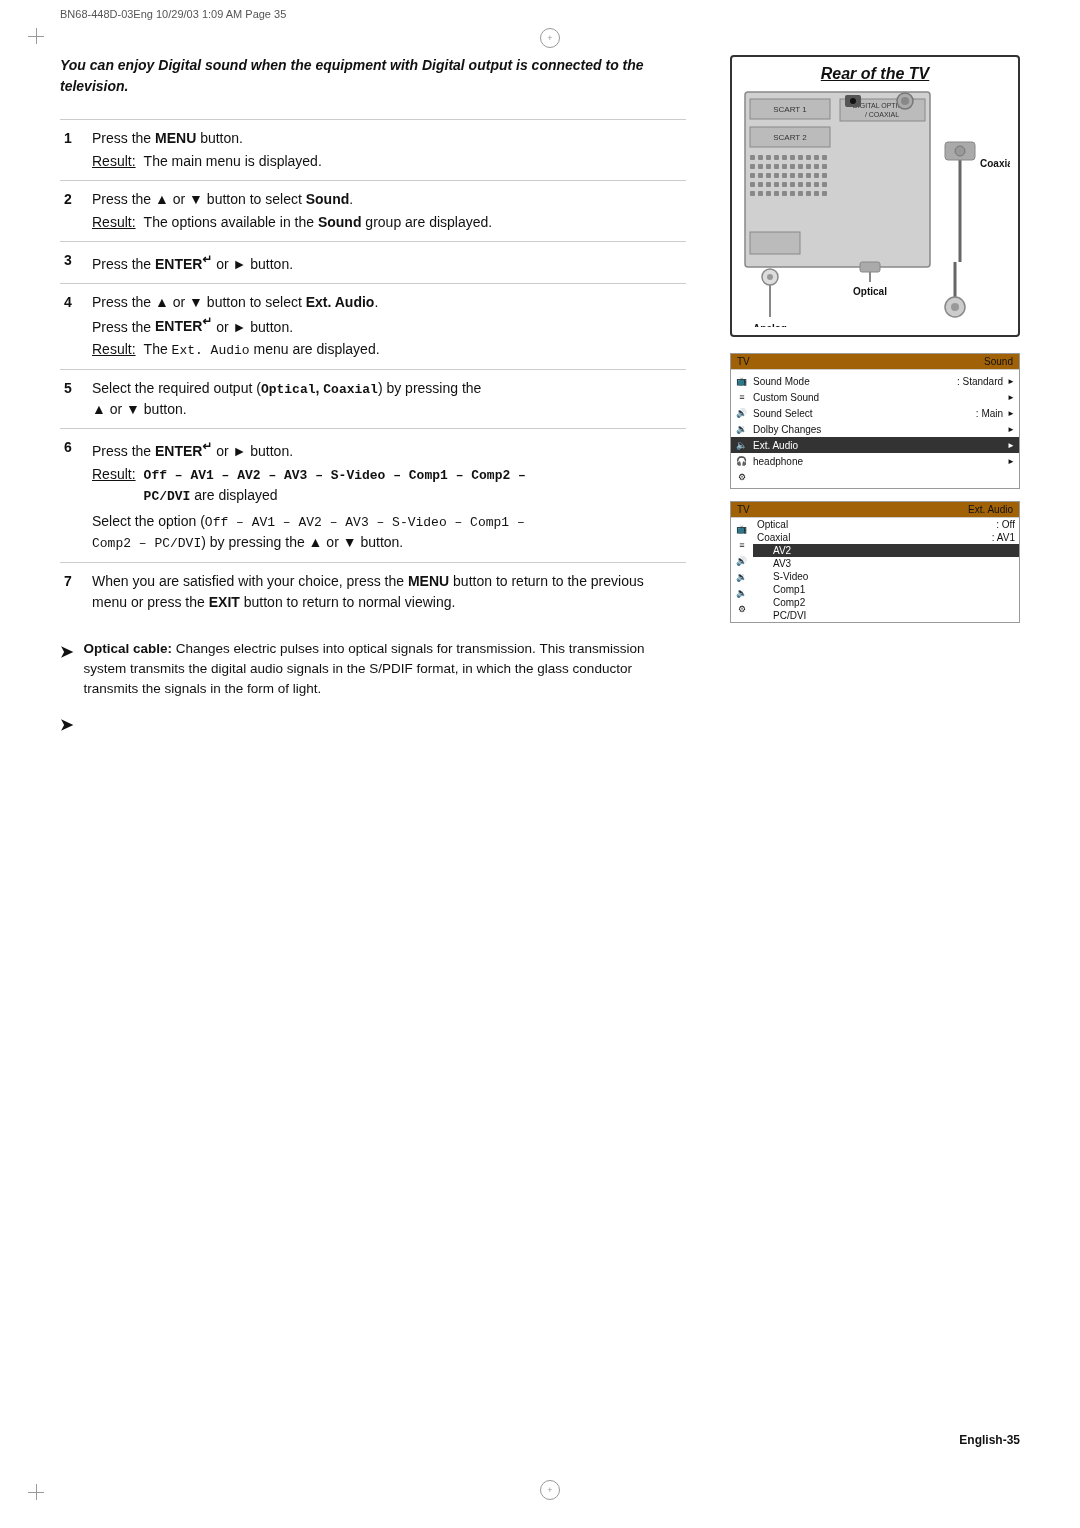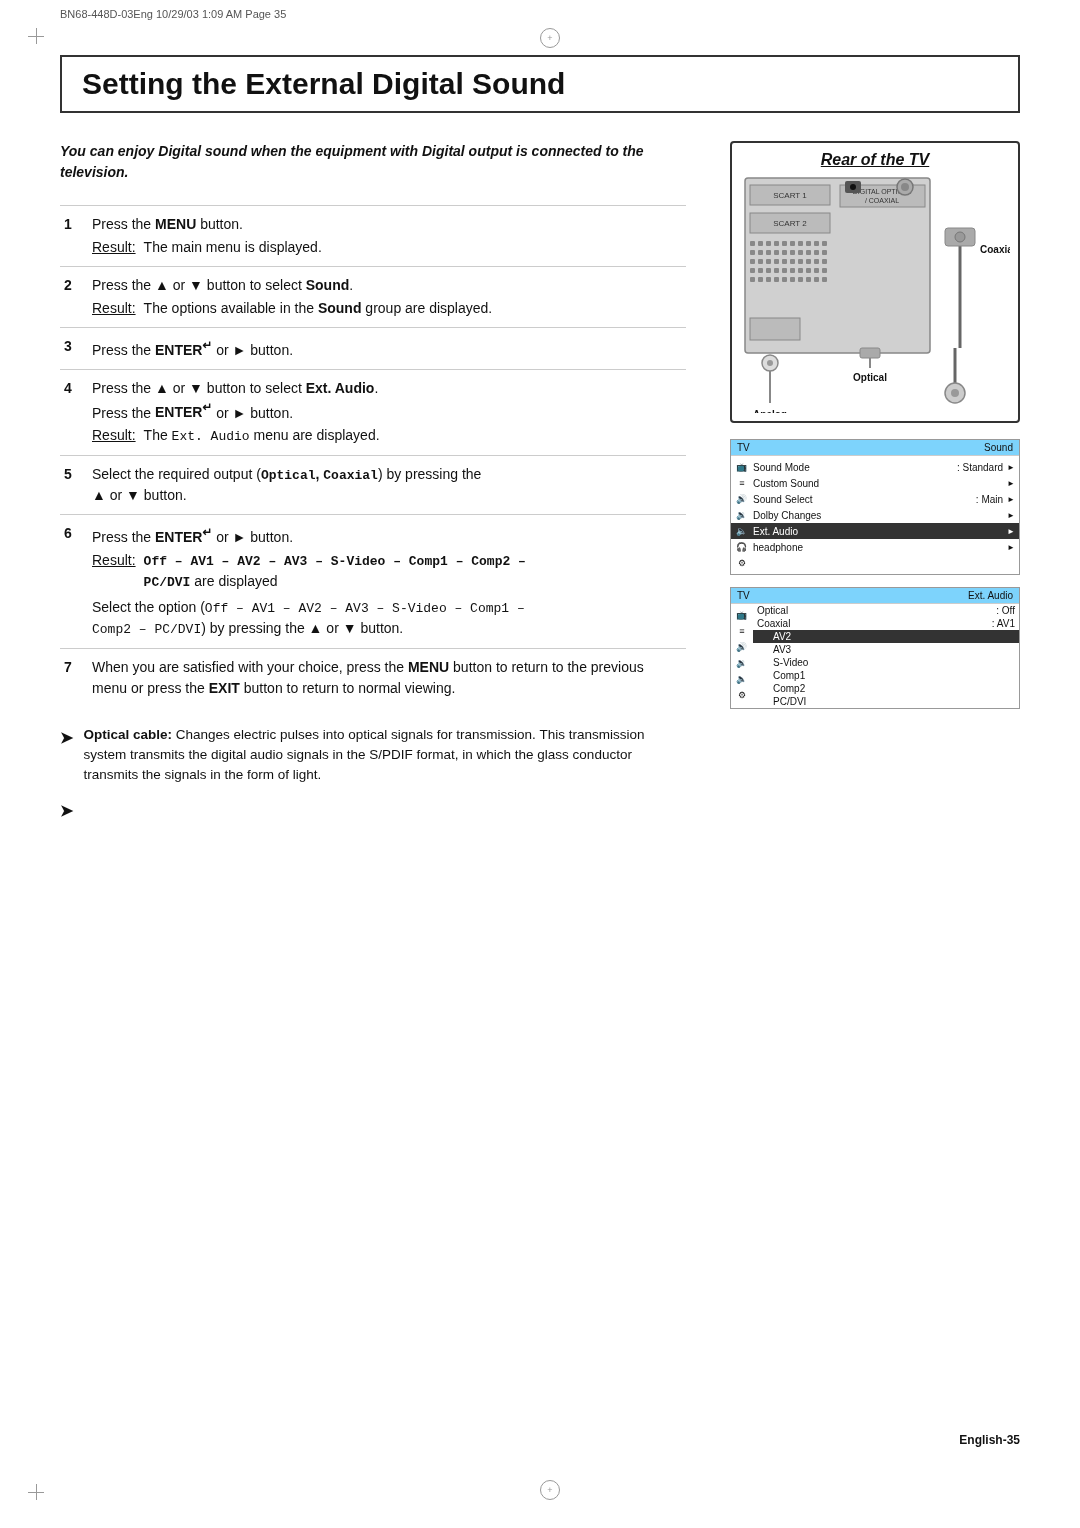"Setting the External Digital Sound" div.page-title-box { html: <div> <span>Setting the External Digital Sound</span> </div> -> none }
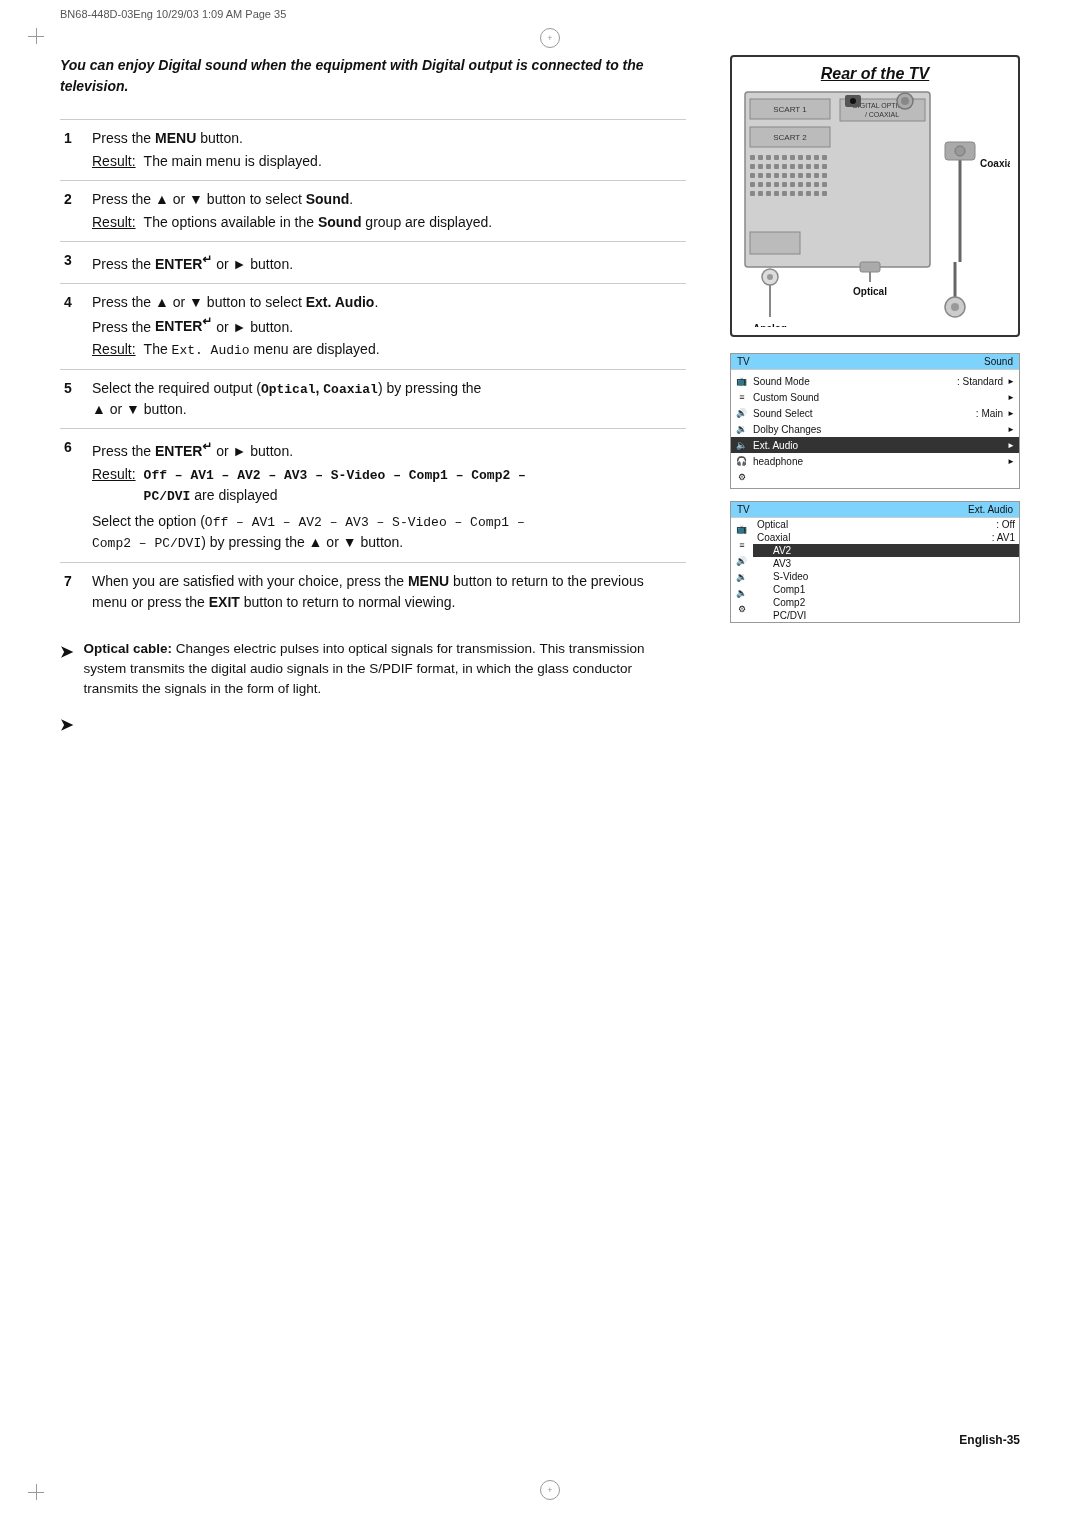"TV" .menu-header { background: #7dd3fc -> #a16207 }
